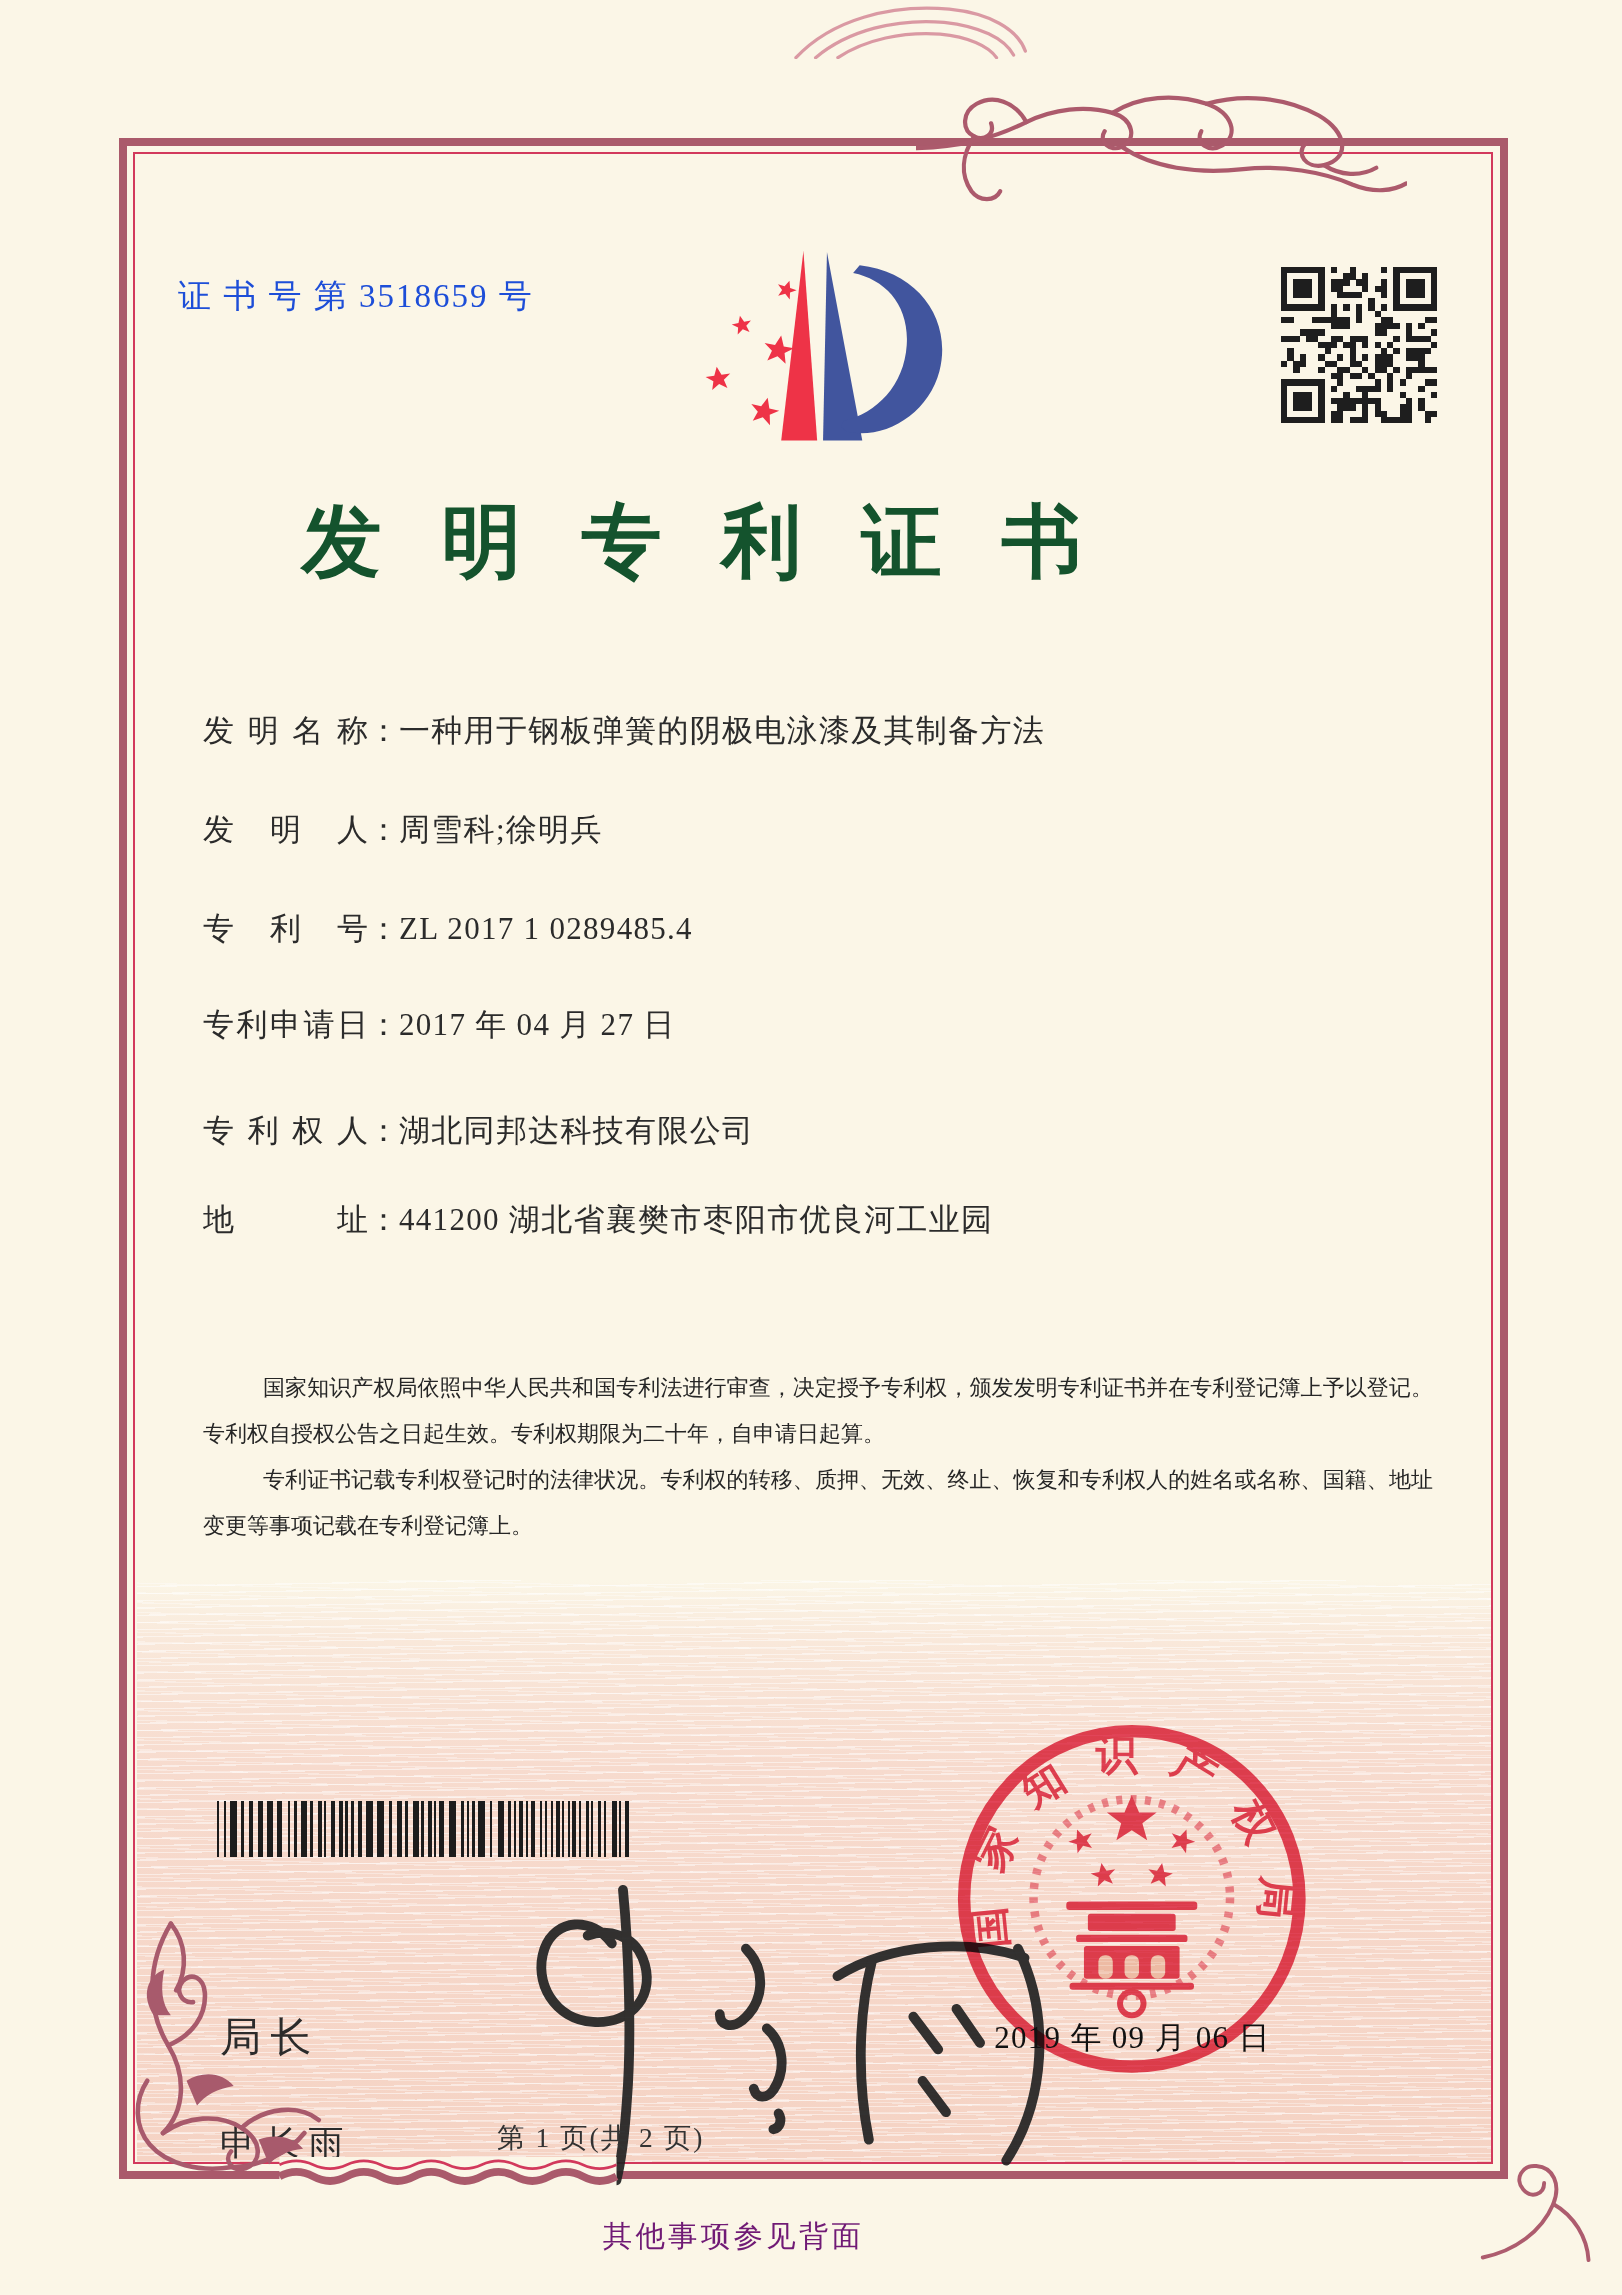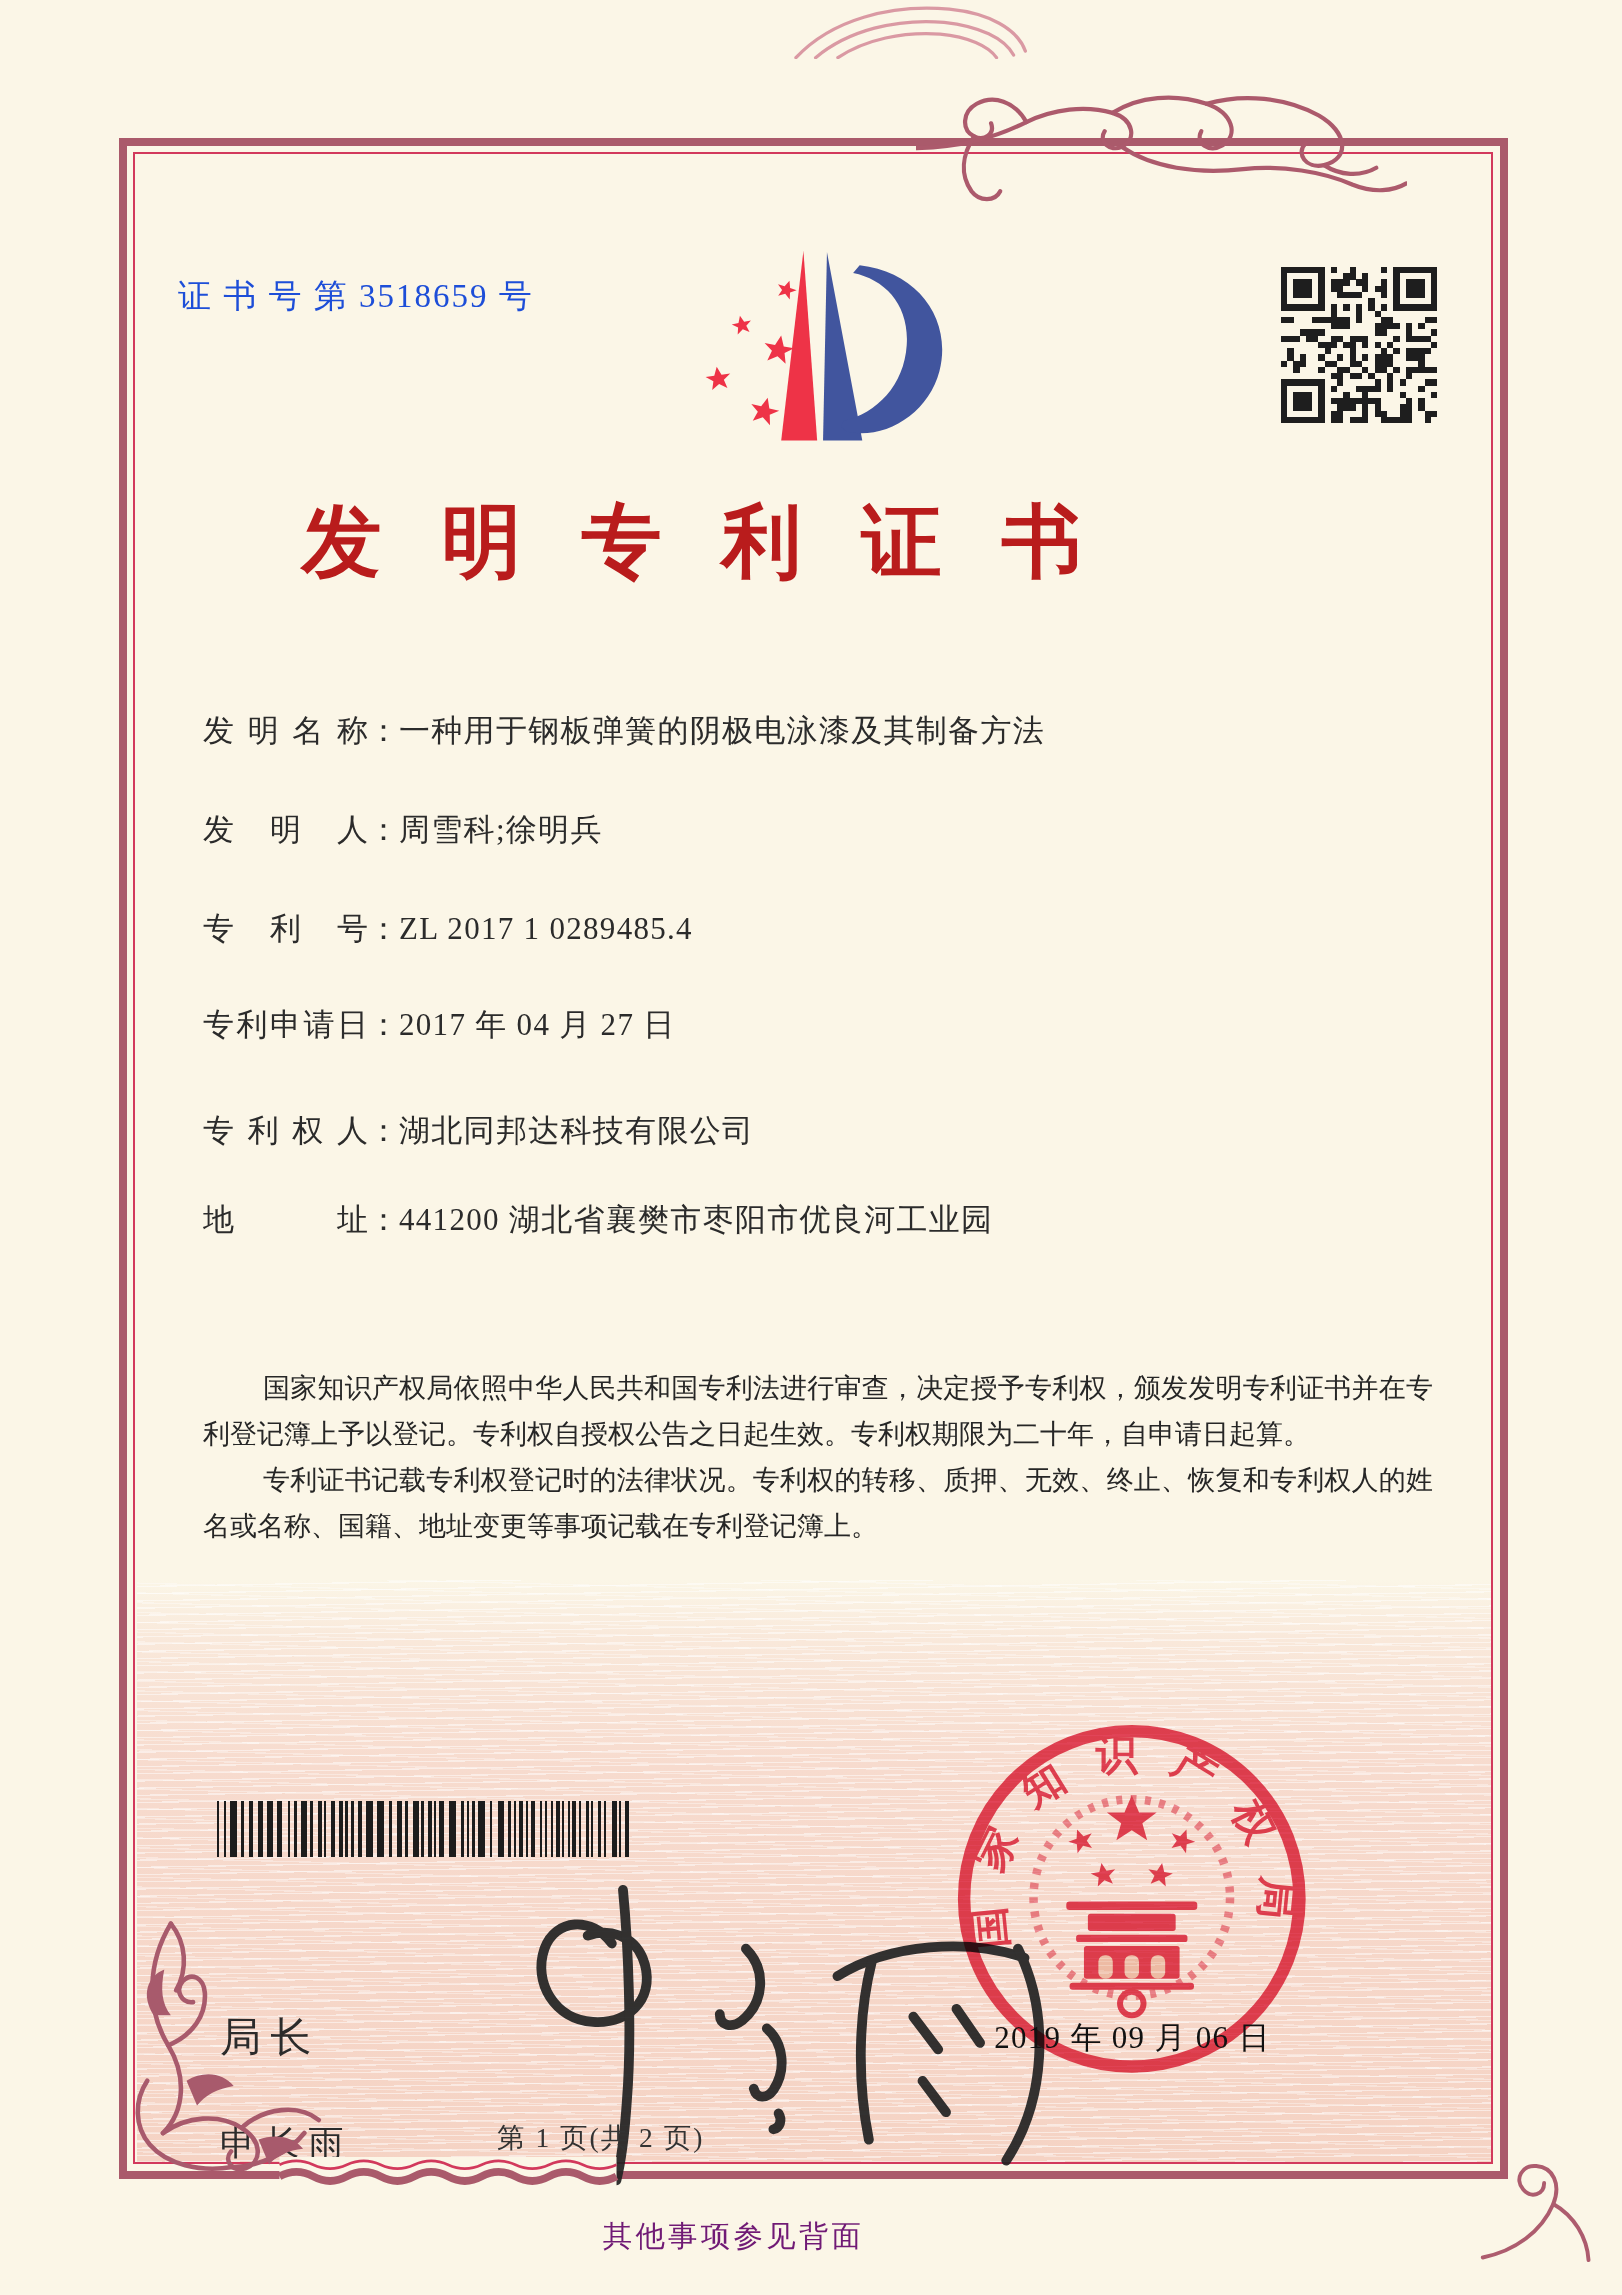"发明专利证书" .title { color: #b91c1c -> #14532d }
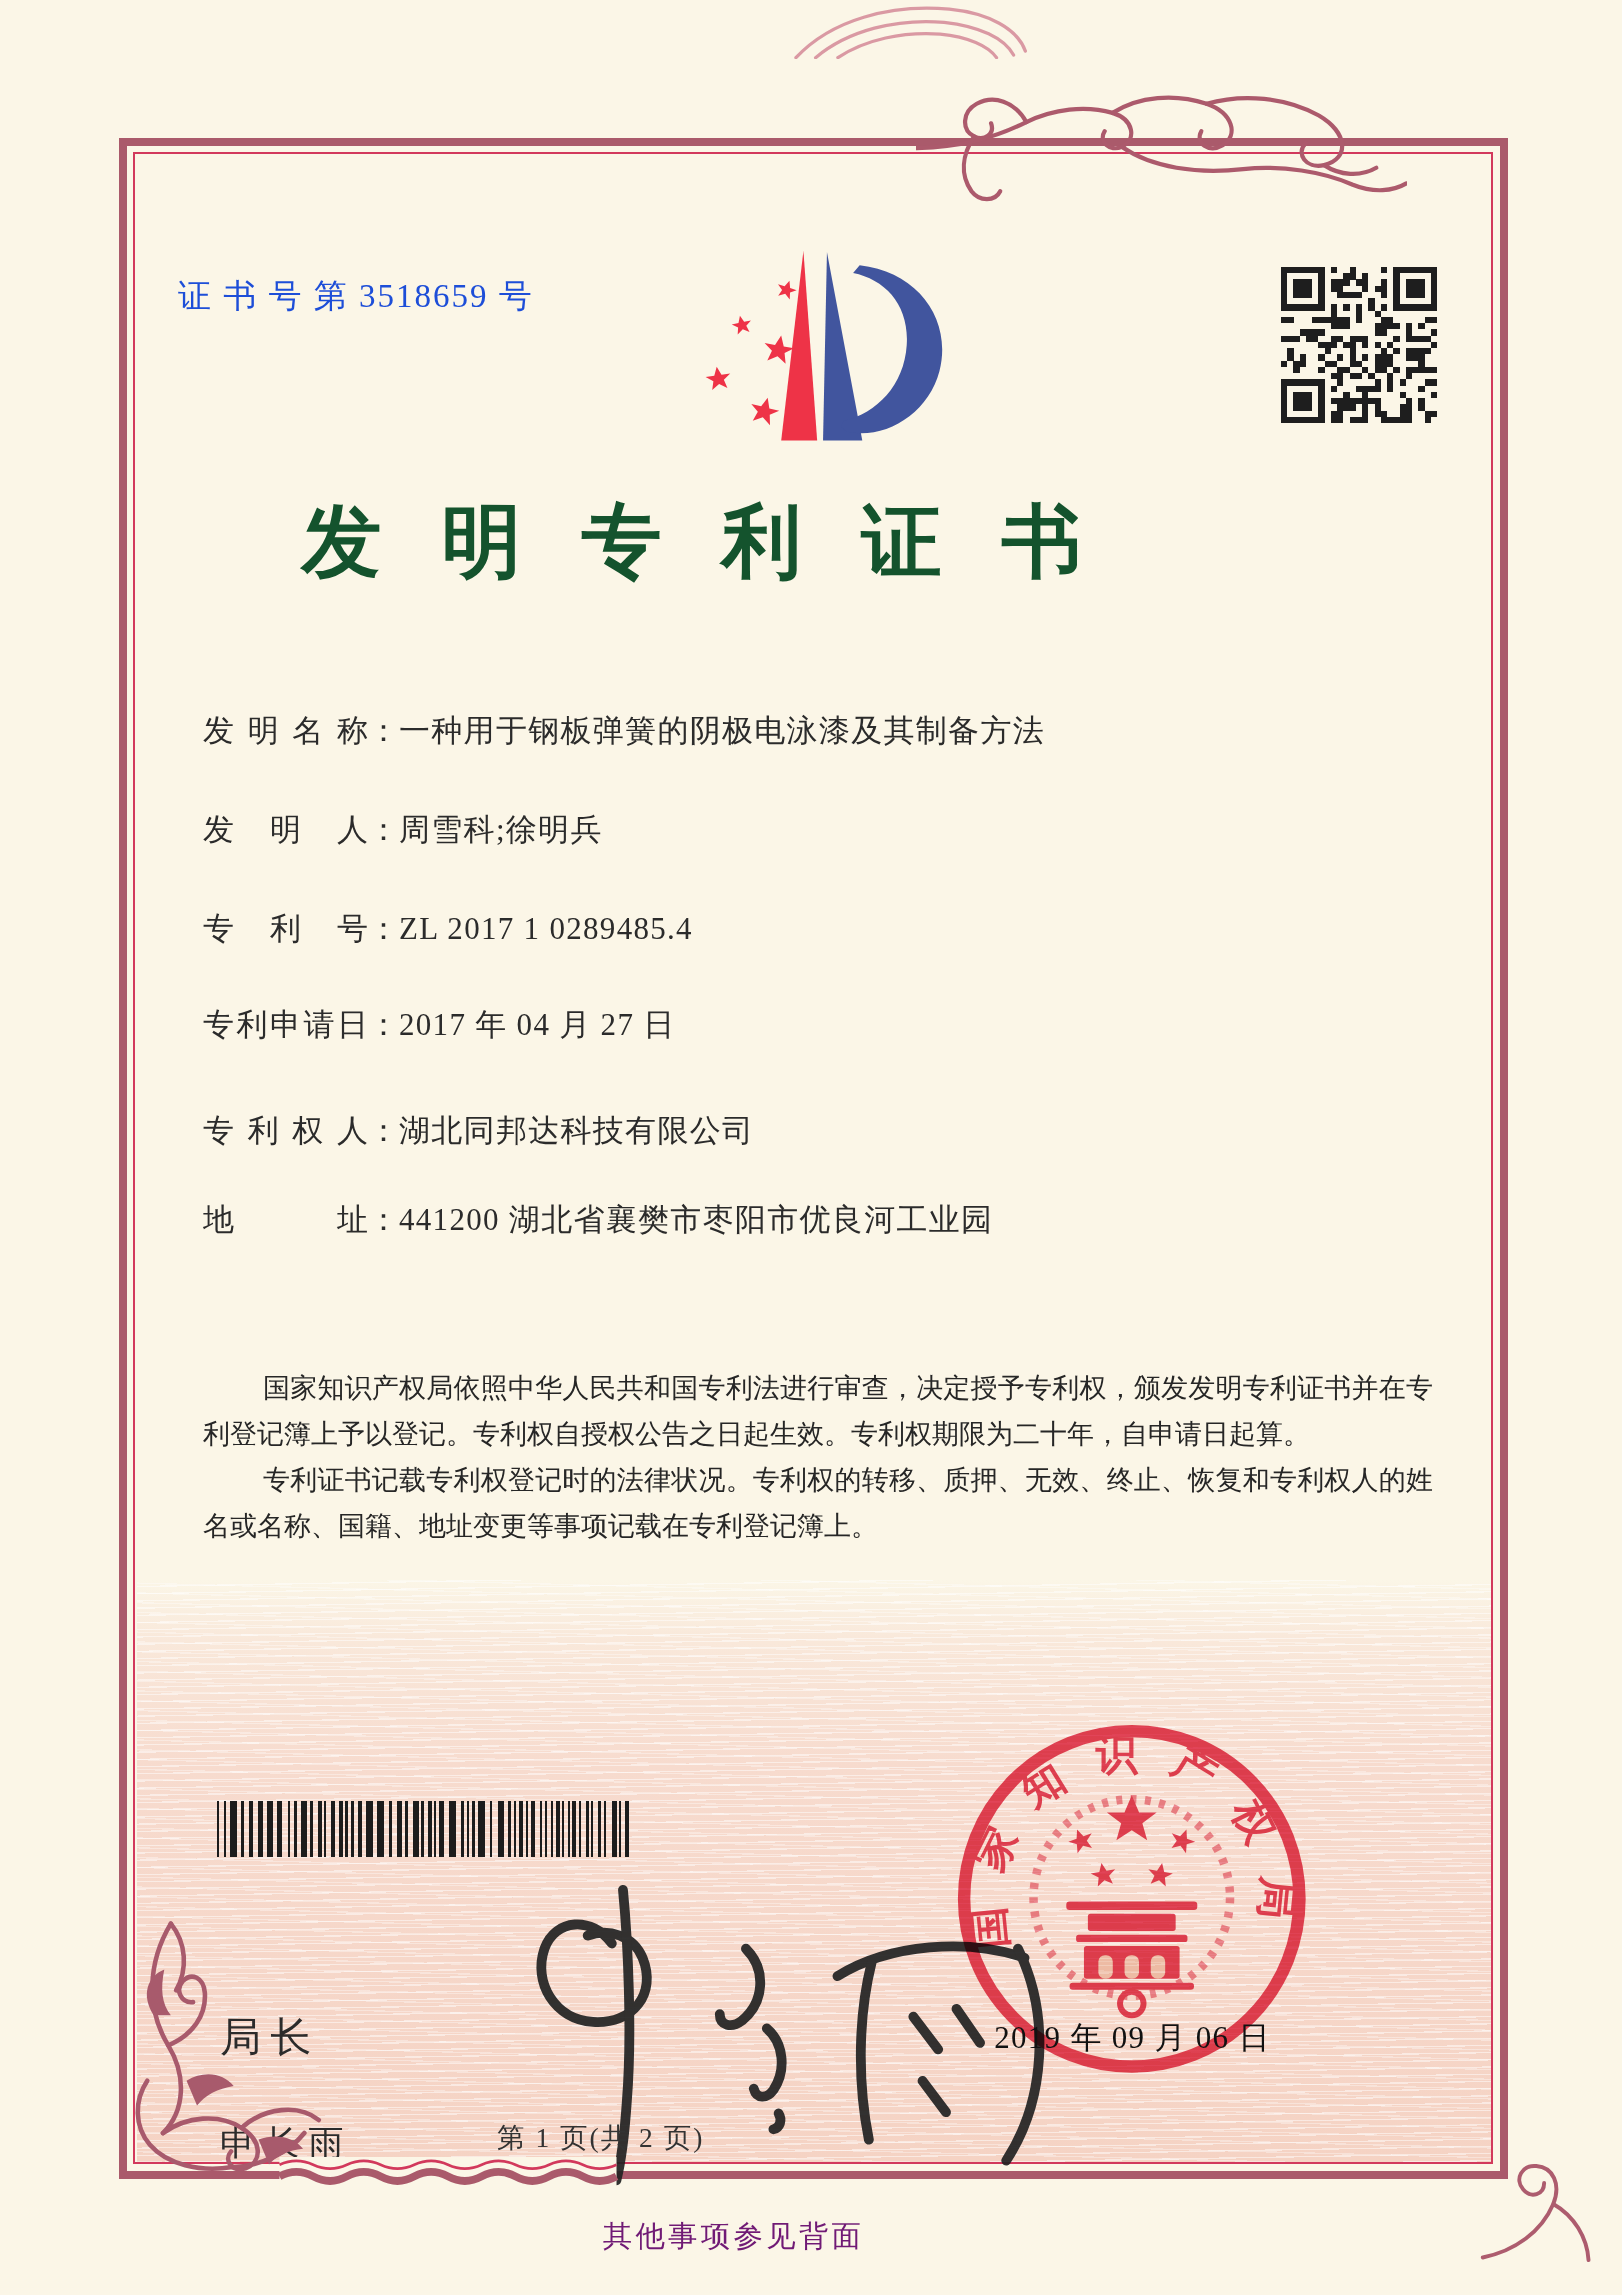"国家知识产权局依照中华人民共和国专利法进行审查，决定授予专利权，颁发发明专利证书" .bodytext { font-size: 27px -> 22px }
